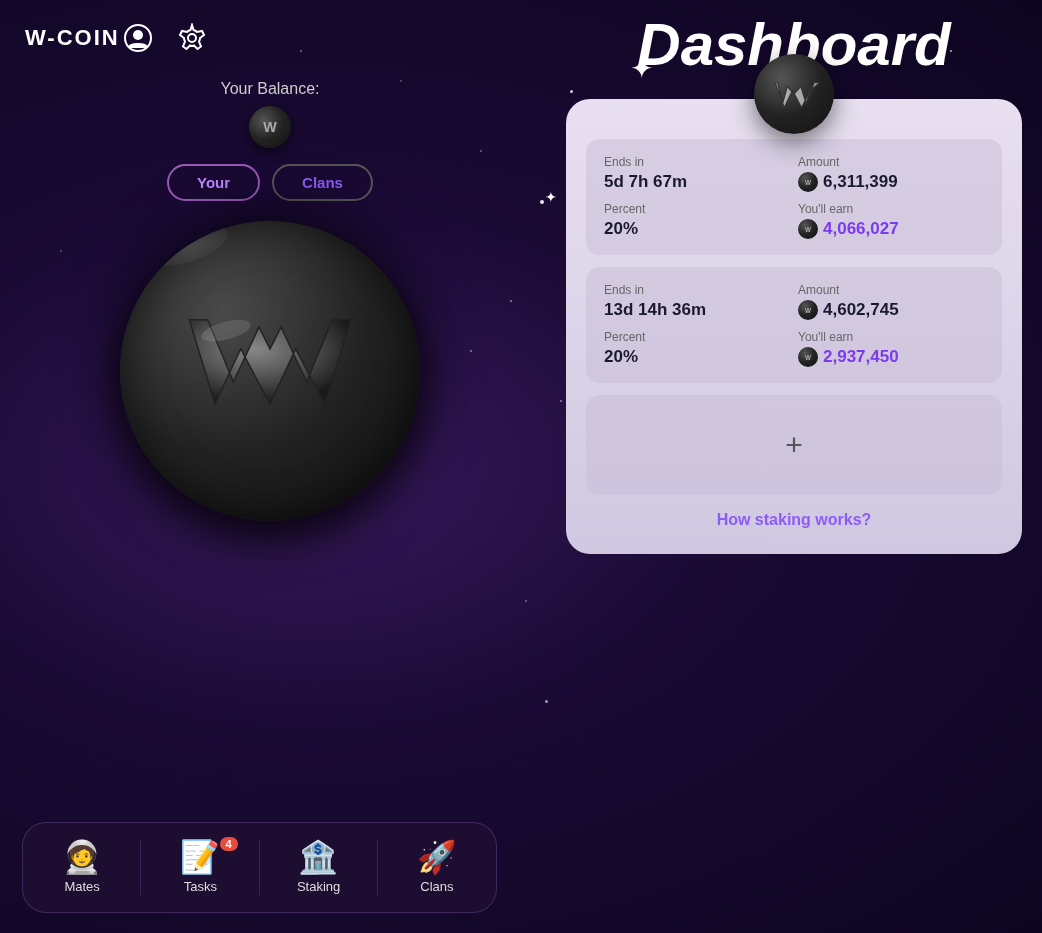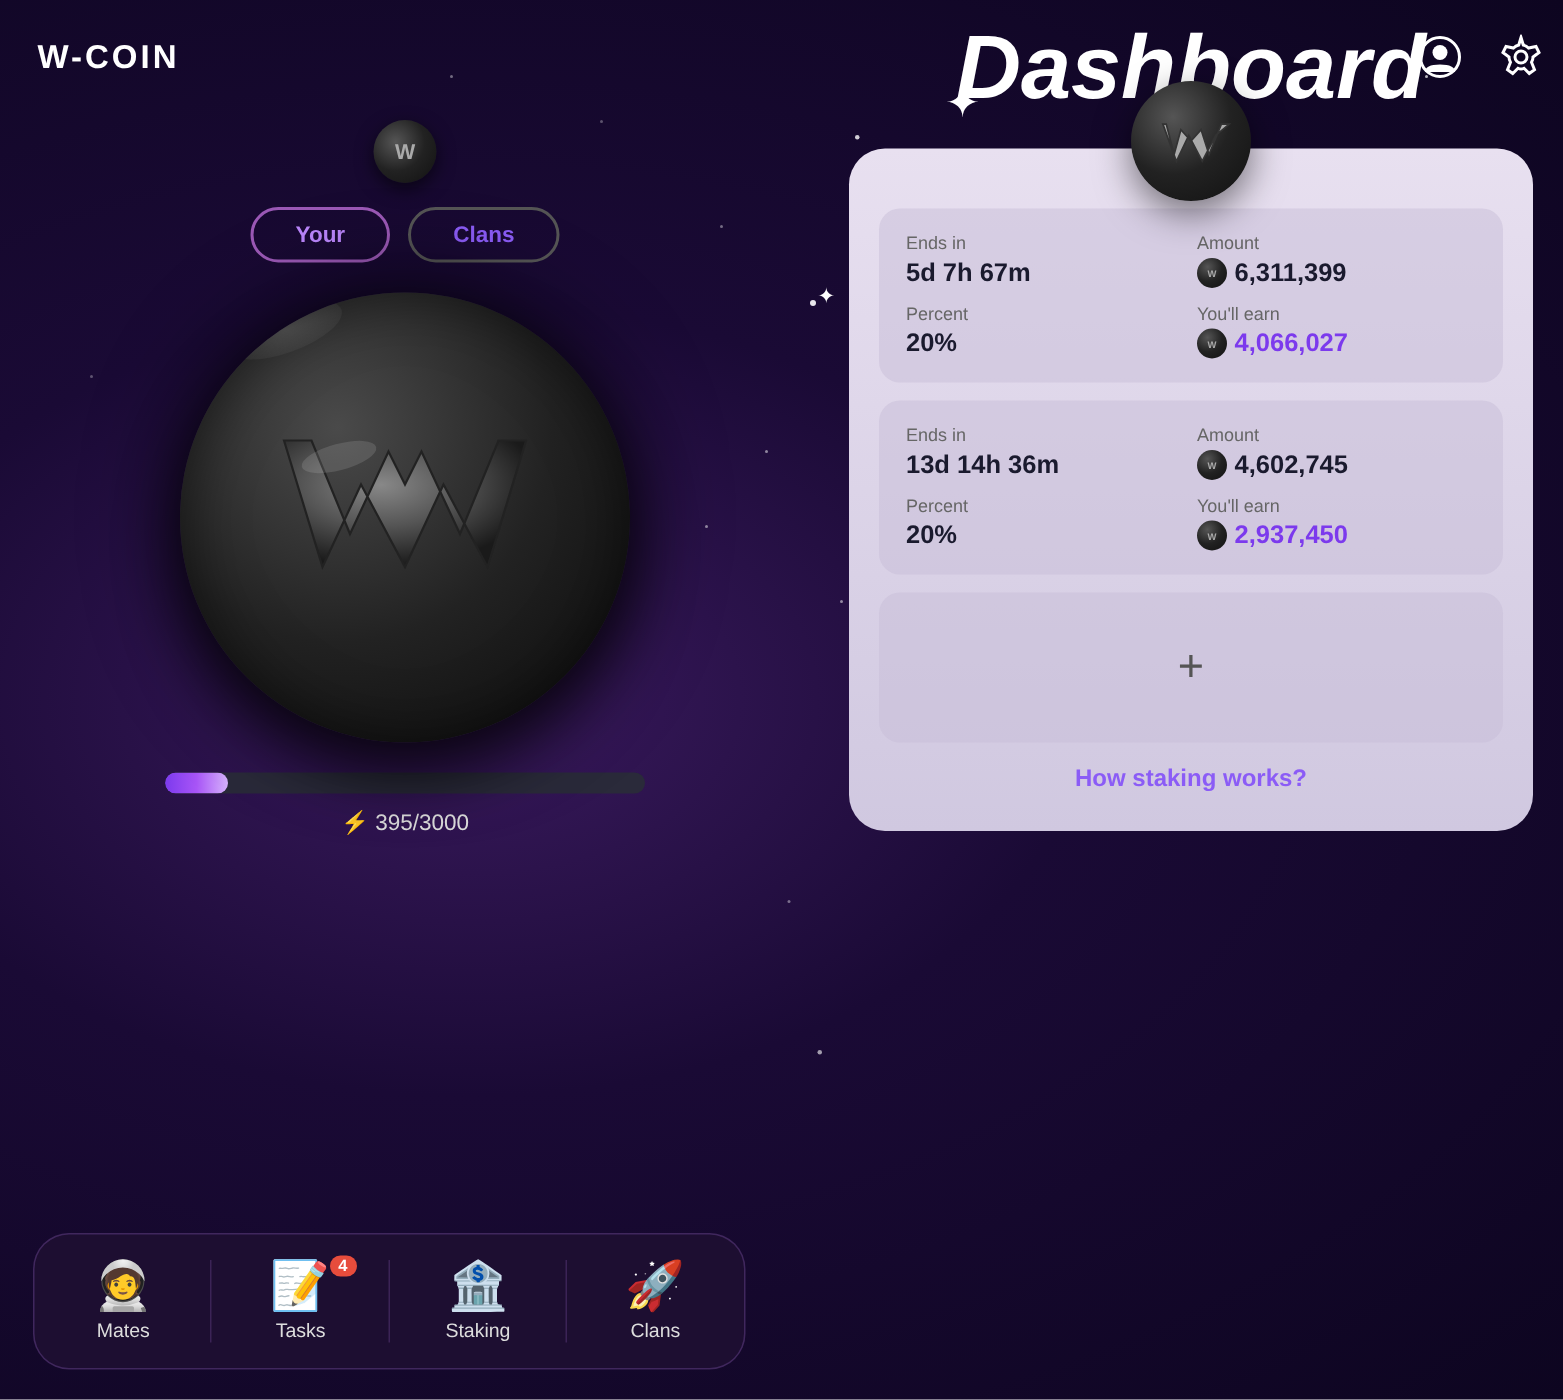"W-COIN" .header { justify-content: space-between -> flex-start }
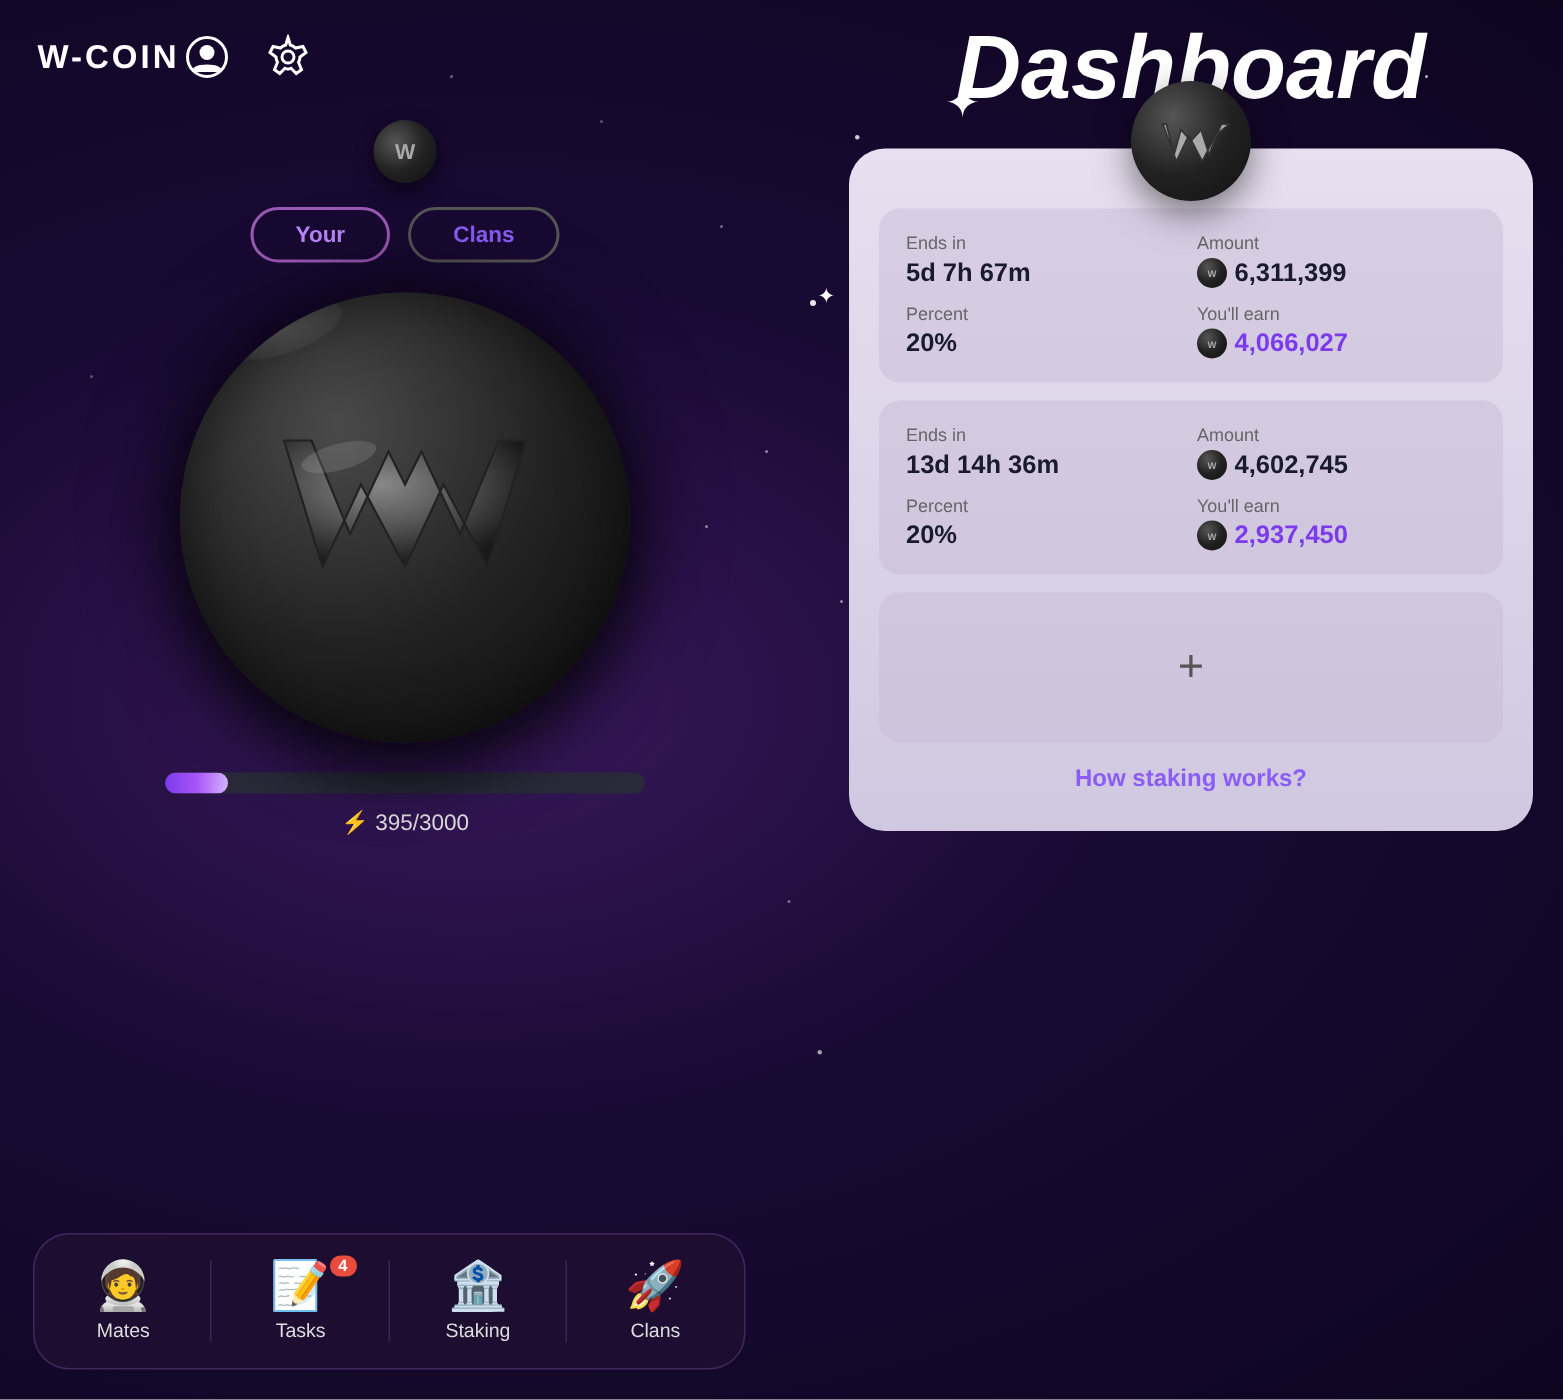"Your Balance:" div.balance-label { html: none -> <div>Your Balance:</div> }
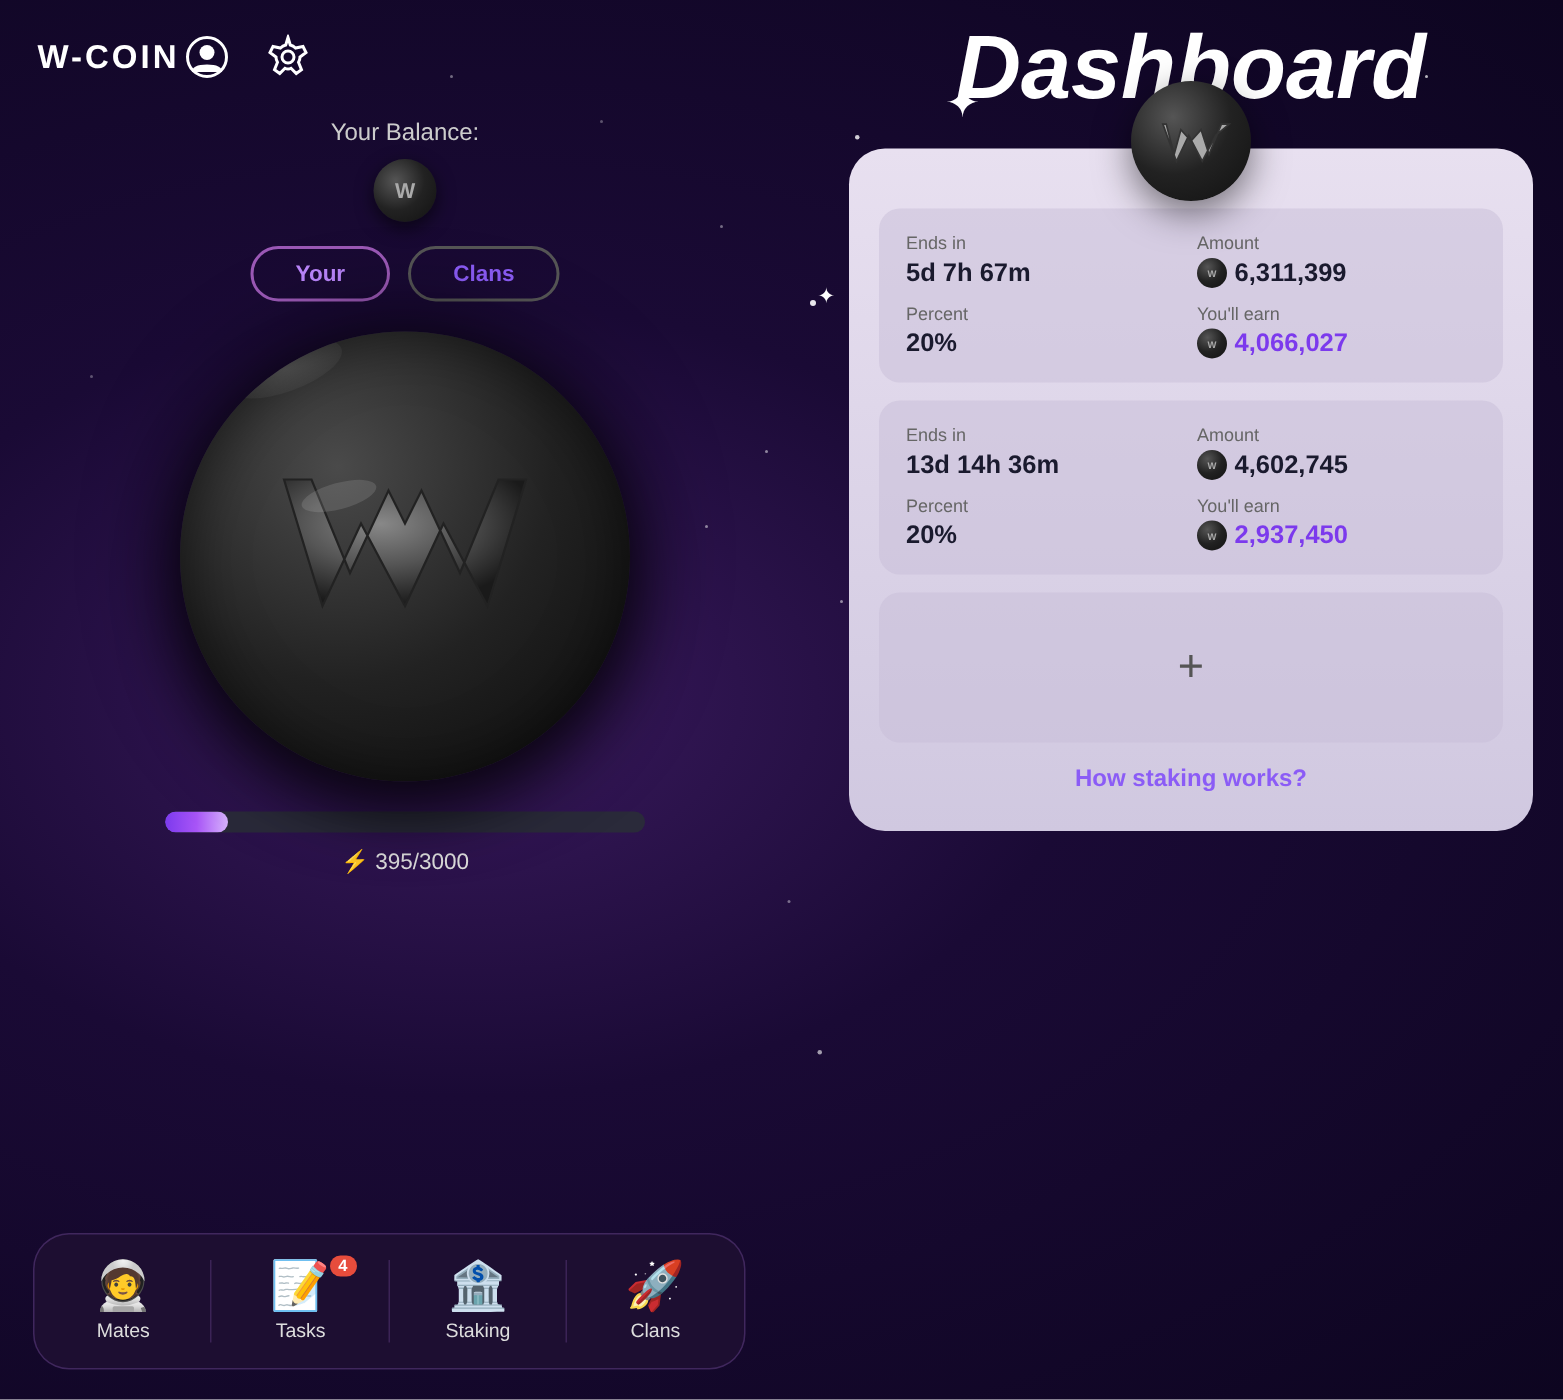"⚡ 395/3000" div.progress-section { html: <div> <div> <div></div> </div> <span>⚡ 395/3000</span> </div> -> none }
